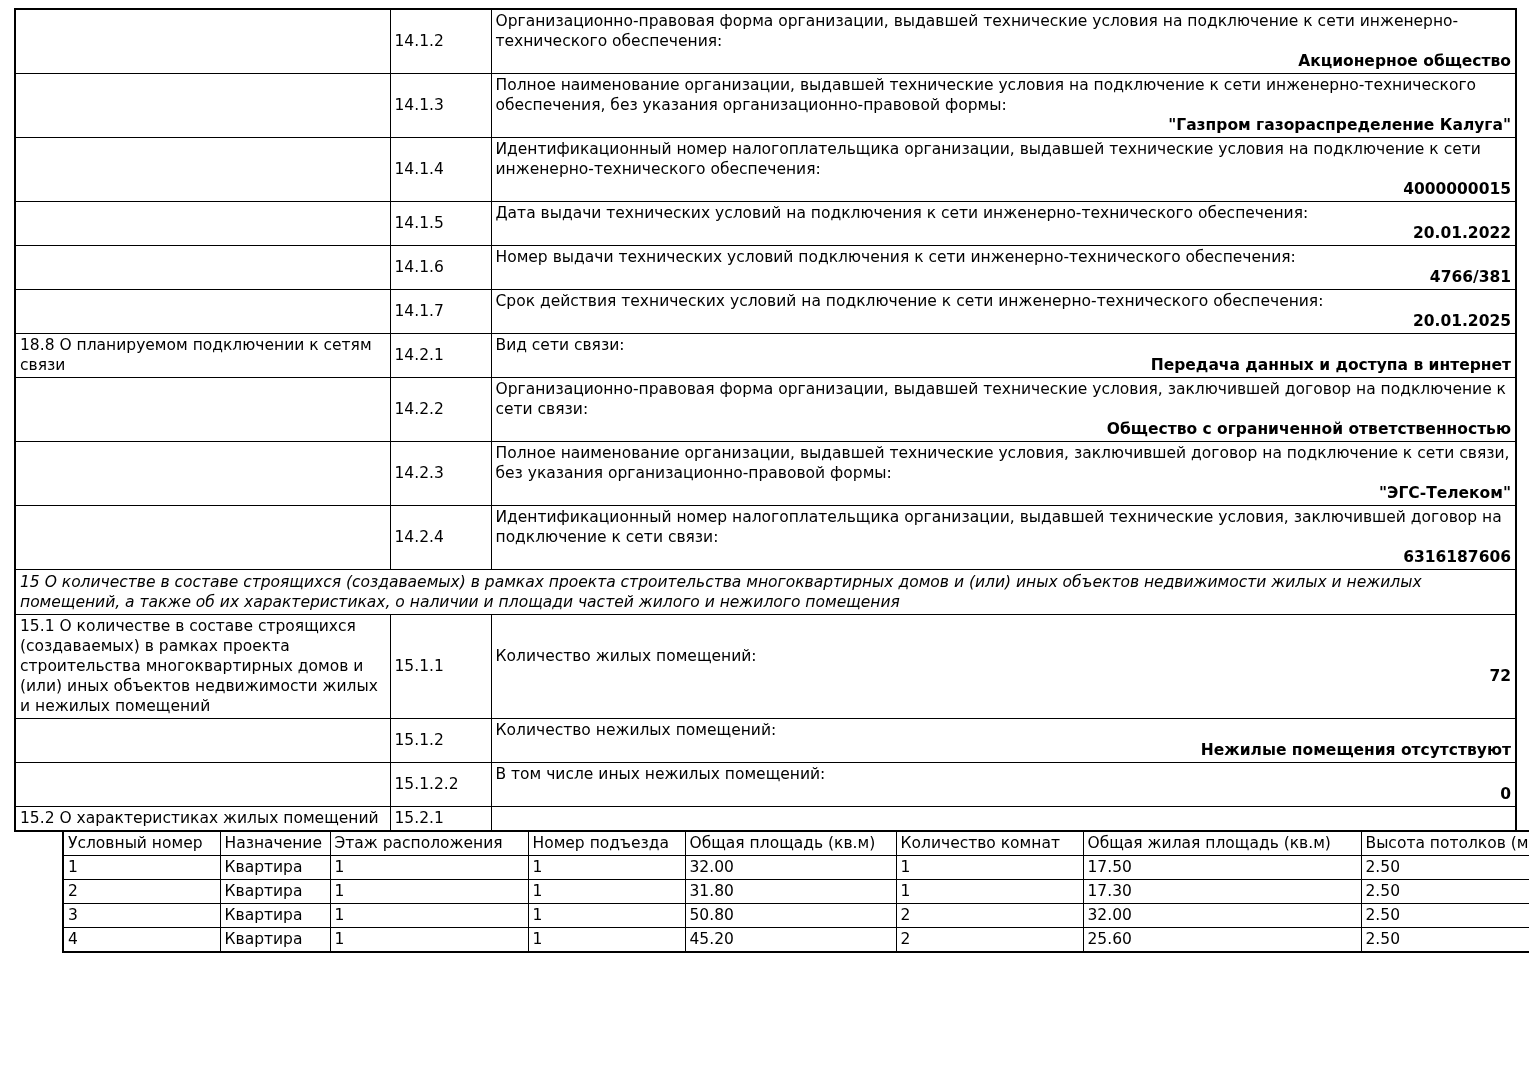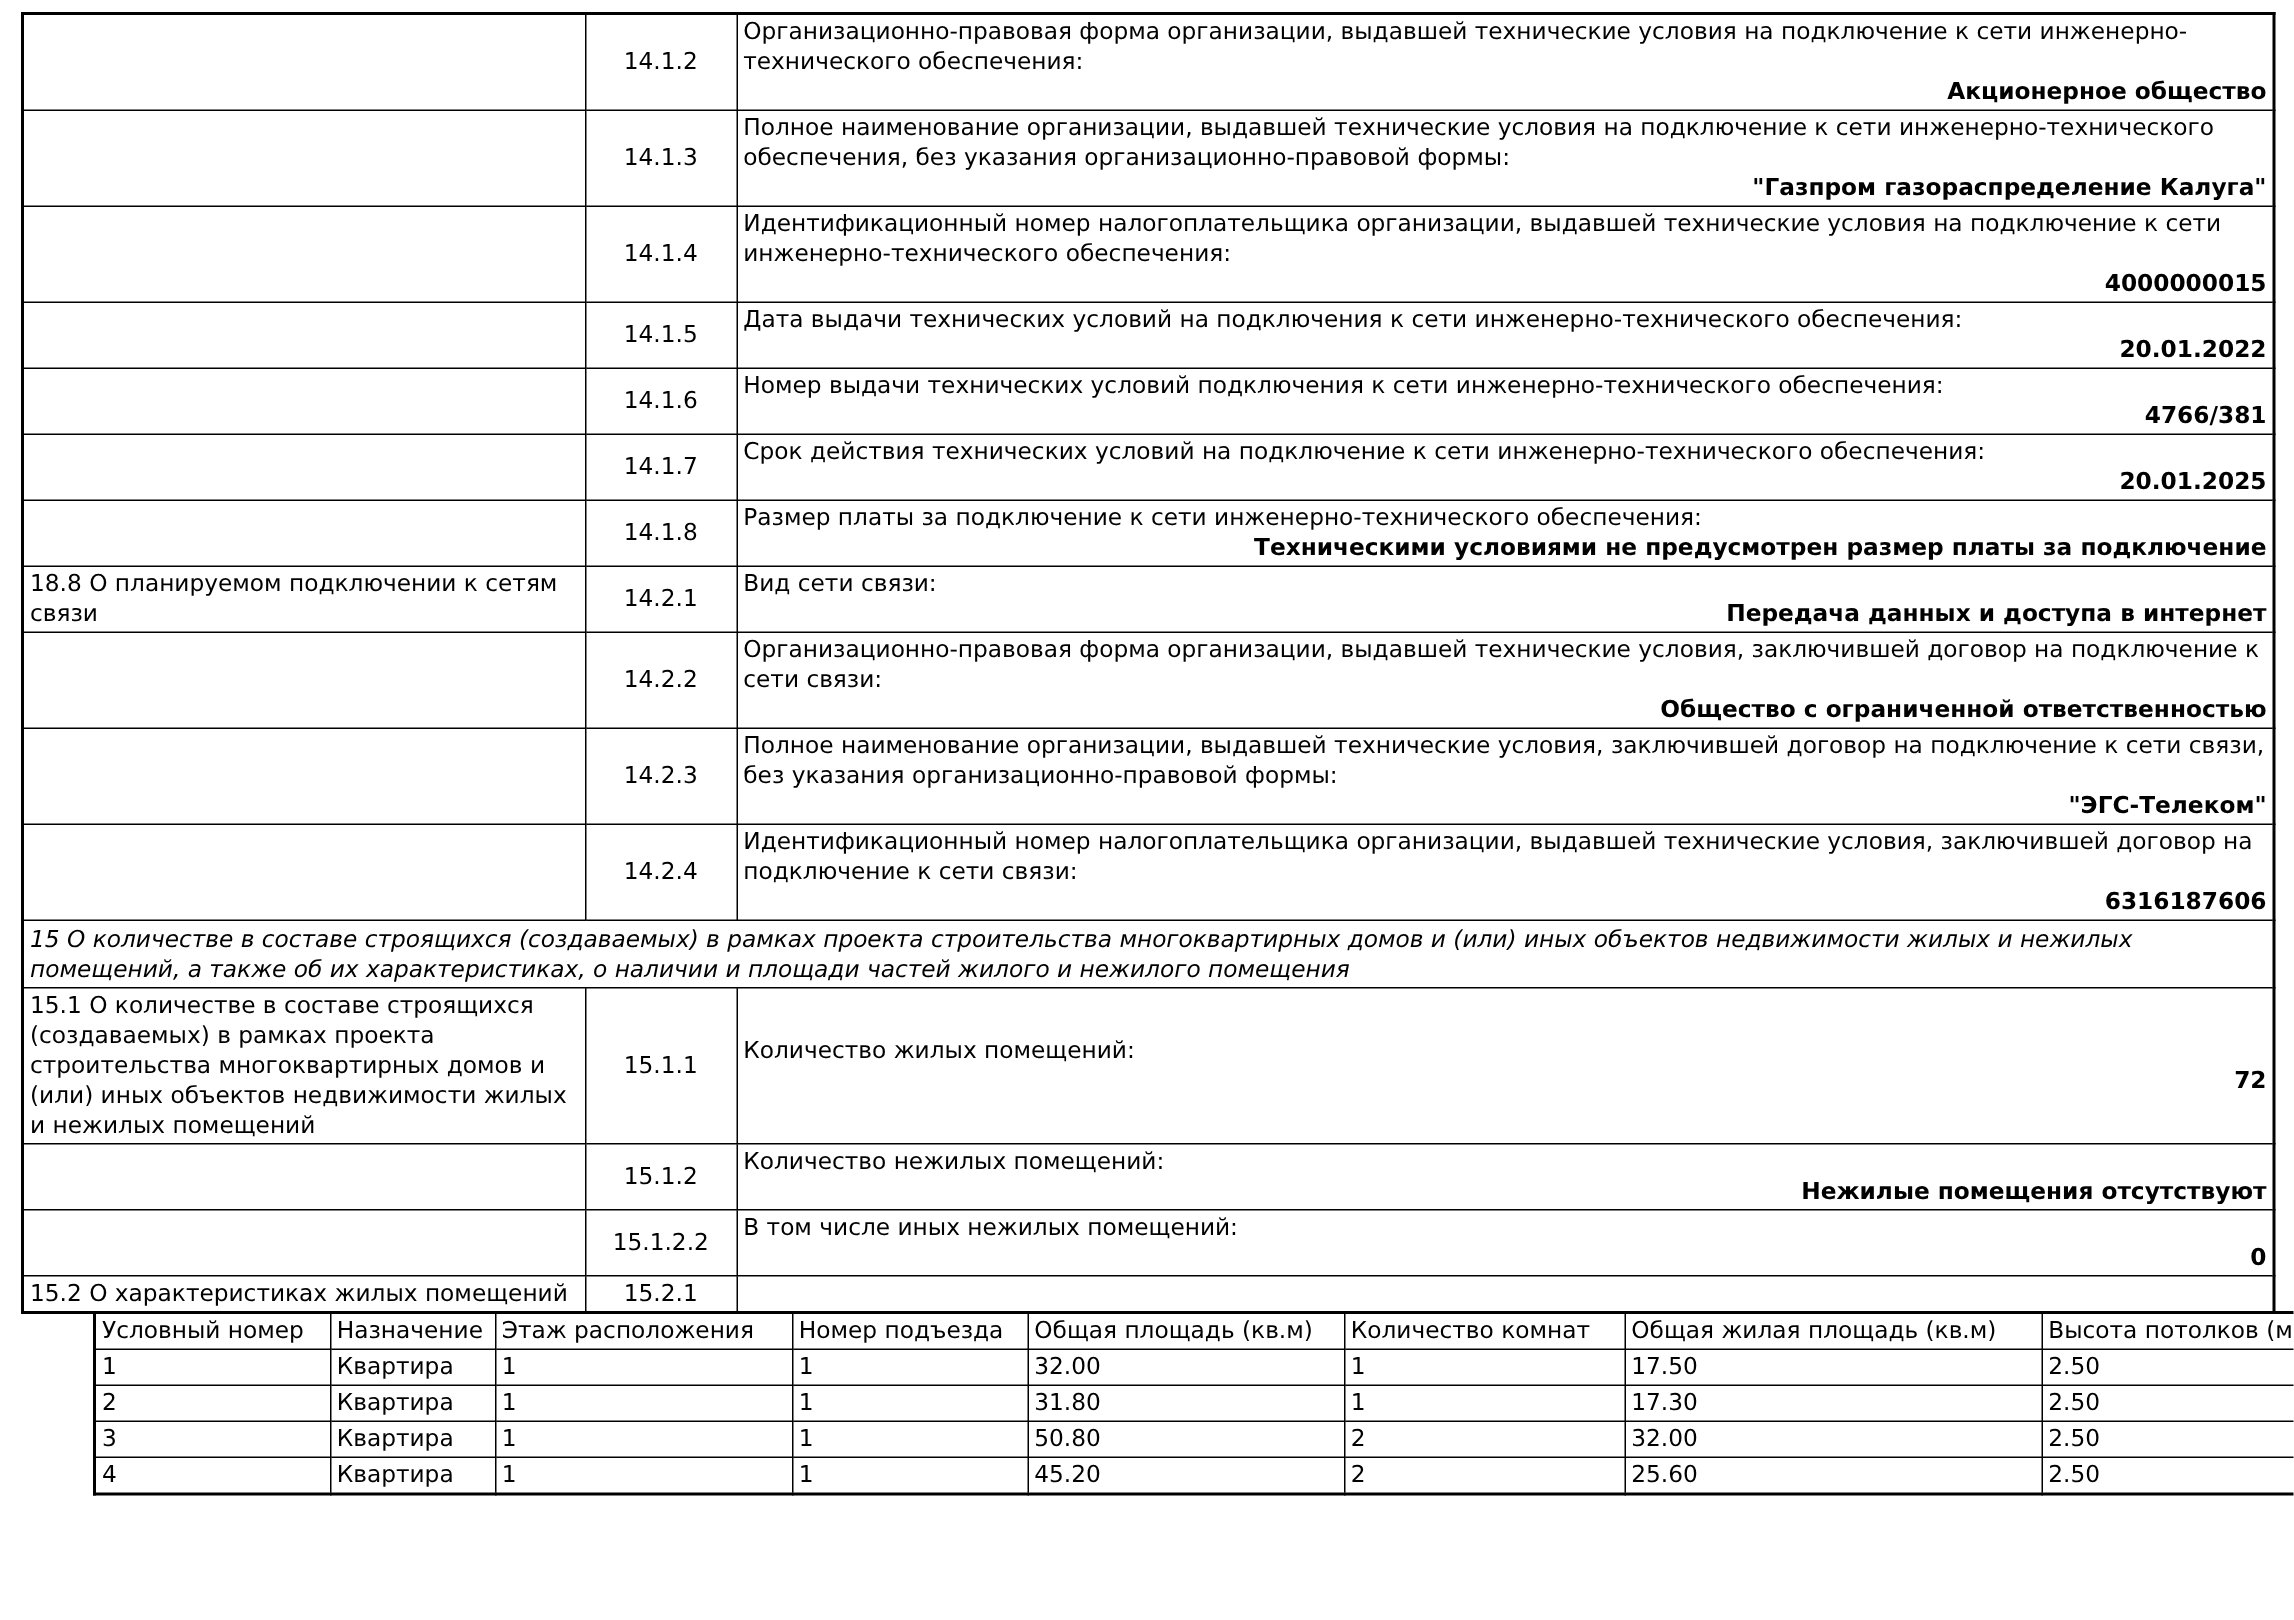"14.1.2" .doc-table td.c-num { text-align: center -> none }
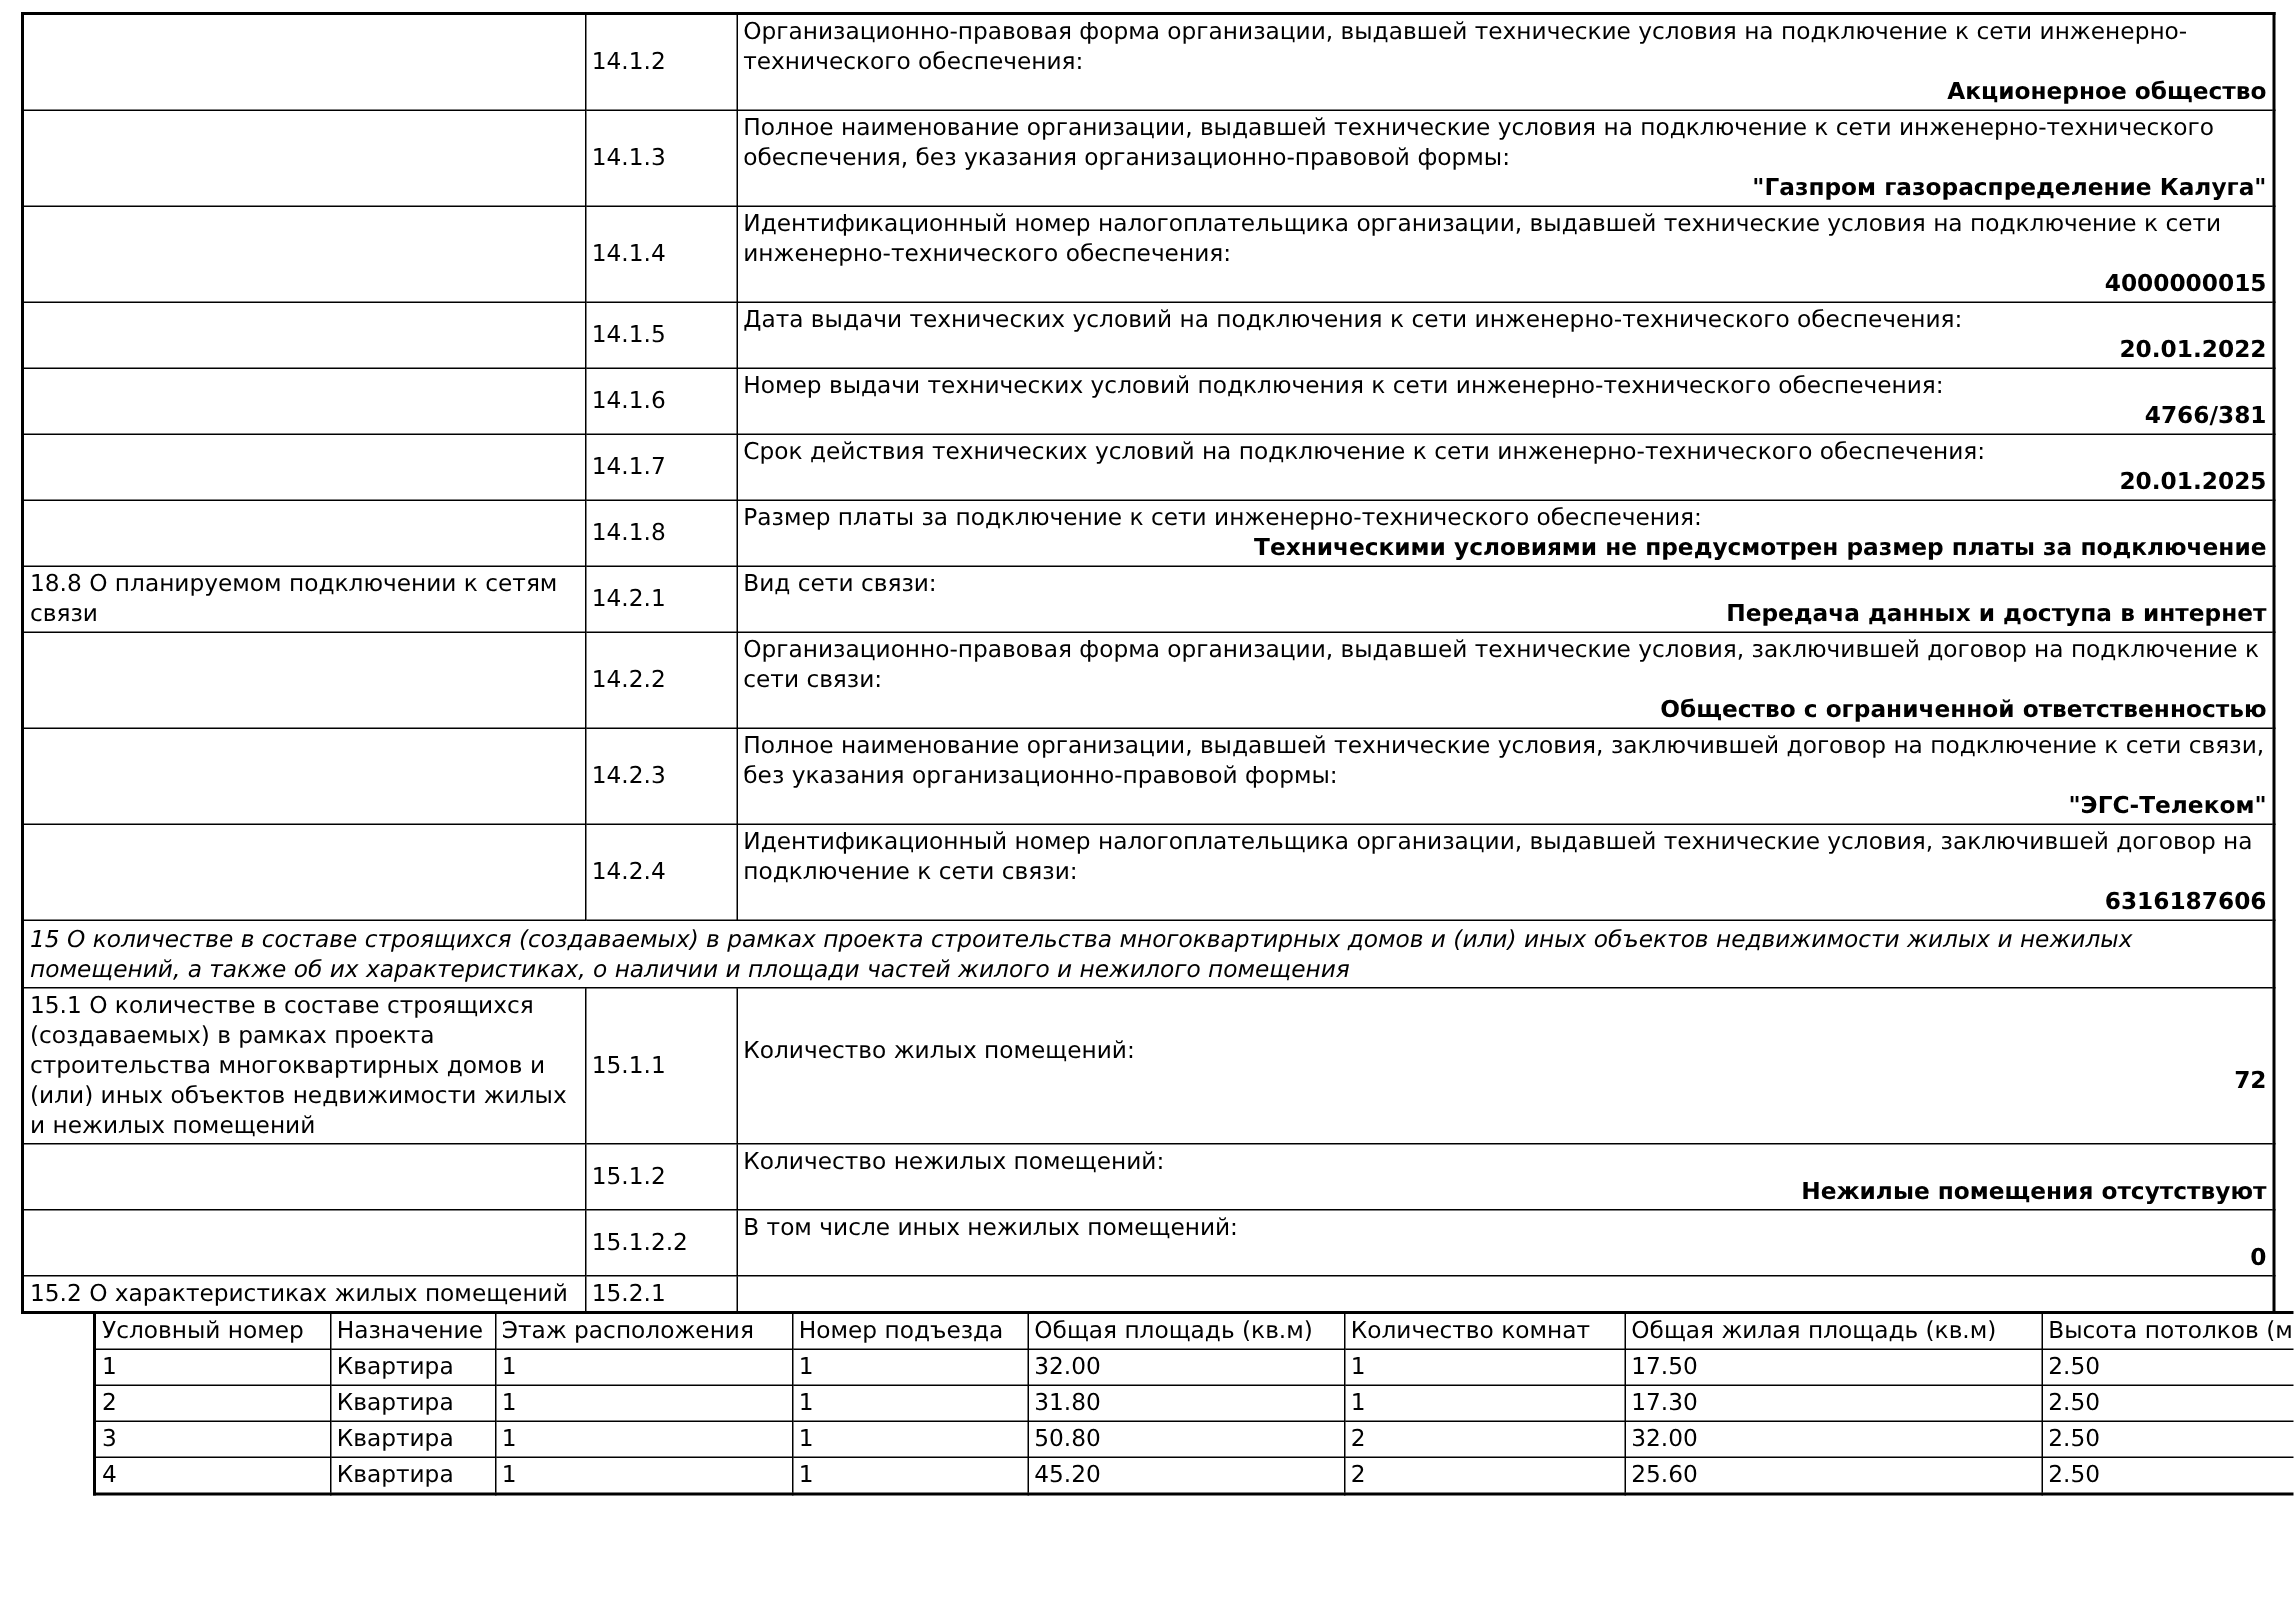"14.1.8" tr { html: <tr> <td></td> <td>14.1.8</td> <td> <div>Размер платы за подключение к сети инженерно-технического обеспечения:</div> <div>Техническими условиями не предусмотрен размер платы за подключение</div> </td> </tr> -> none }
